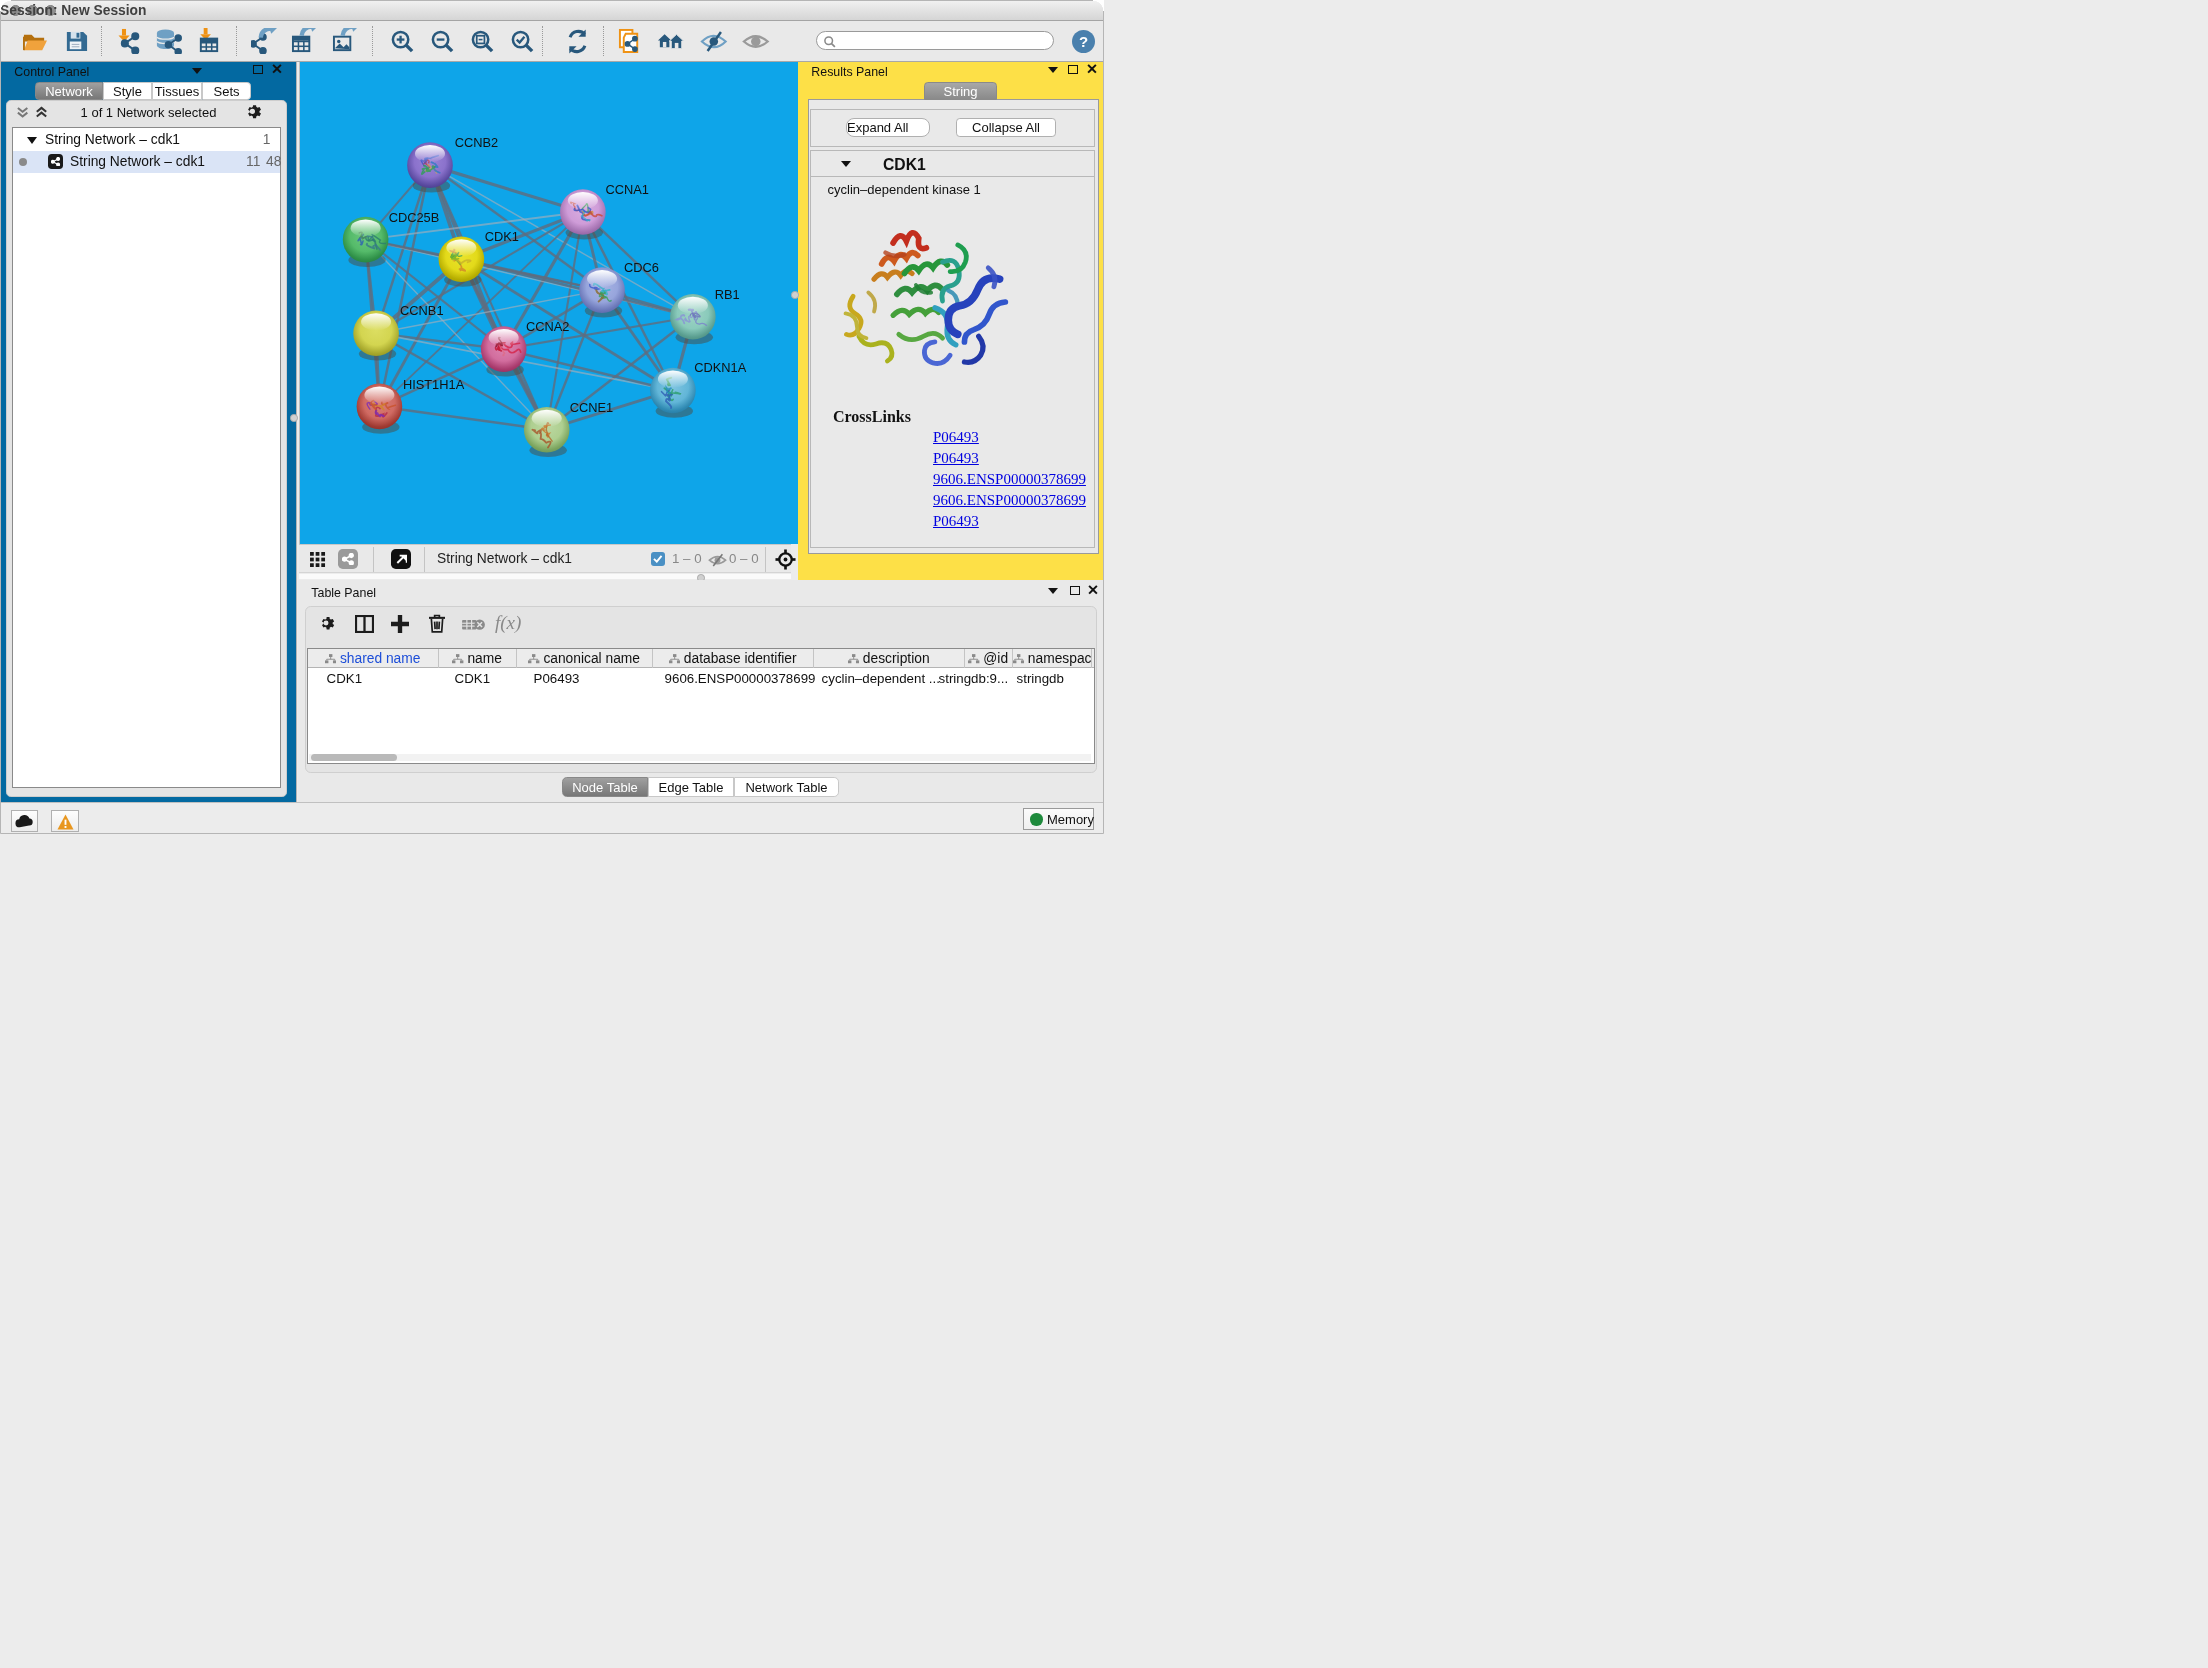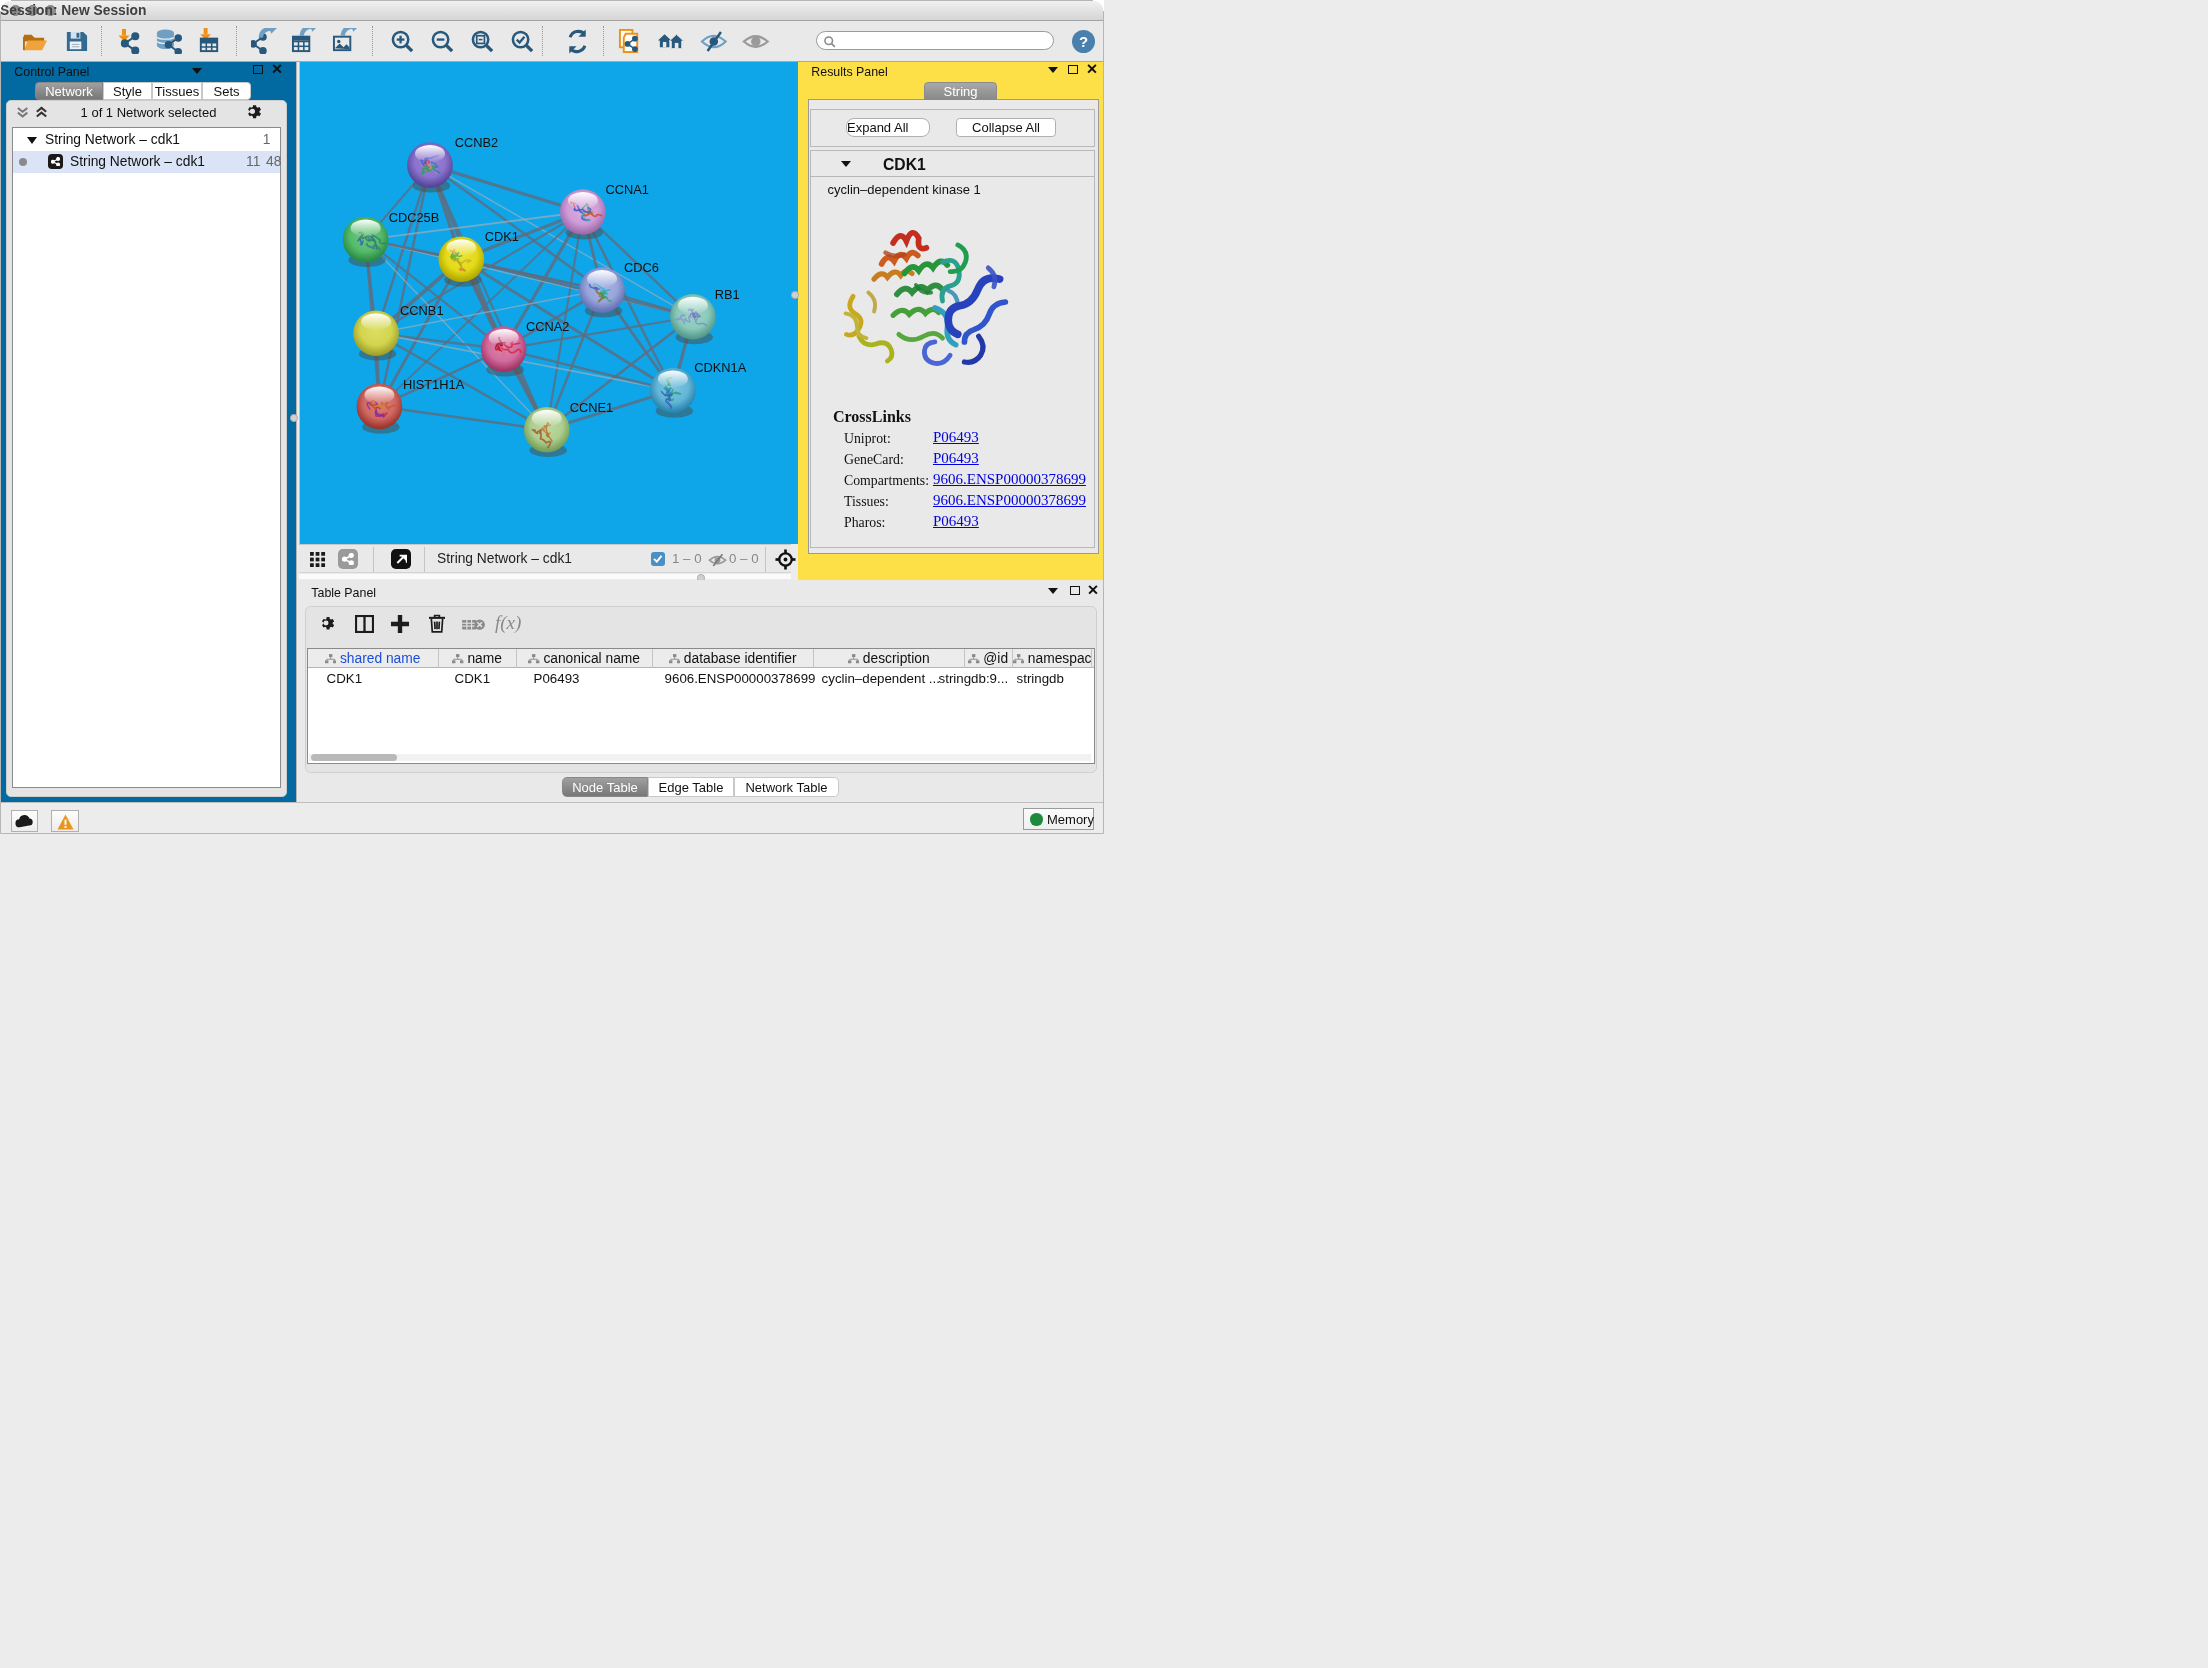"Uniprot:" div.abs { html: <div> <div>Uniprot:</div> <div>GeneCard:</div> <div>Compartments:</div> <div>Tissues:</div> <div>Pharos:</div> </div> -> none }
